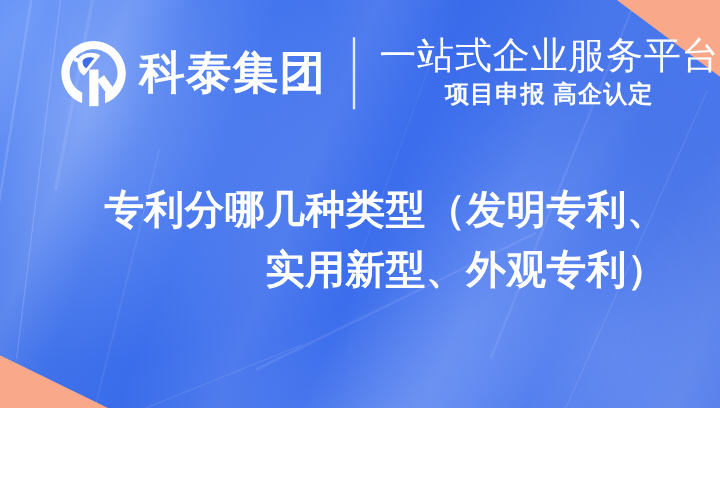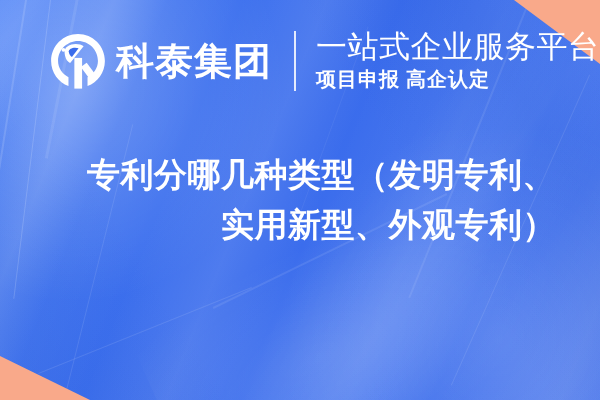"科泰集团" #banner { height: 400px -> 340px }
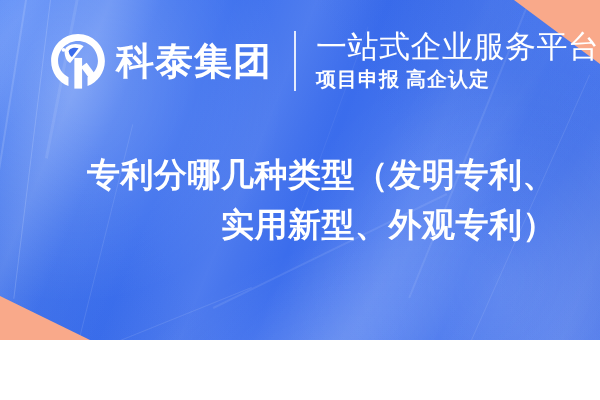"一站式企业服务平台" .tagline-block { text-align: none -> center }
